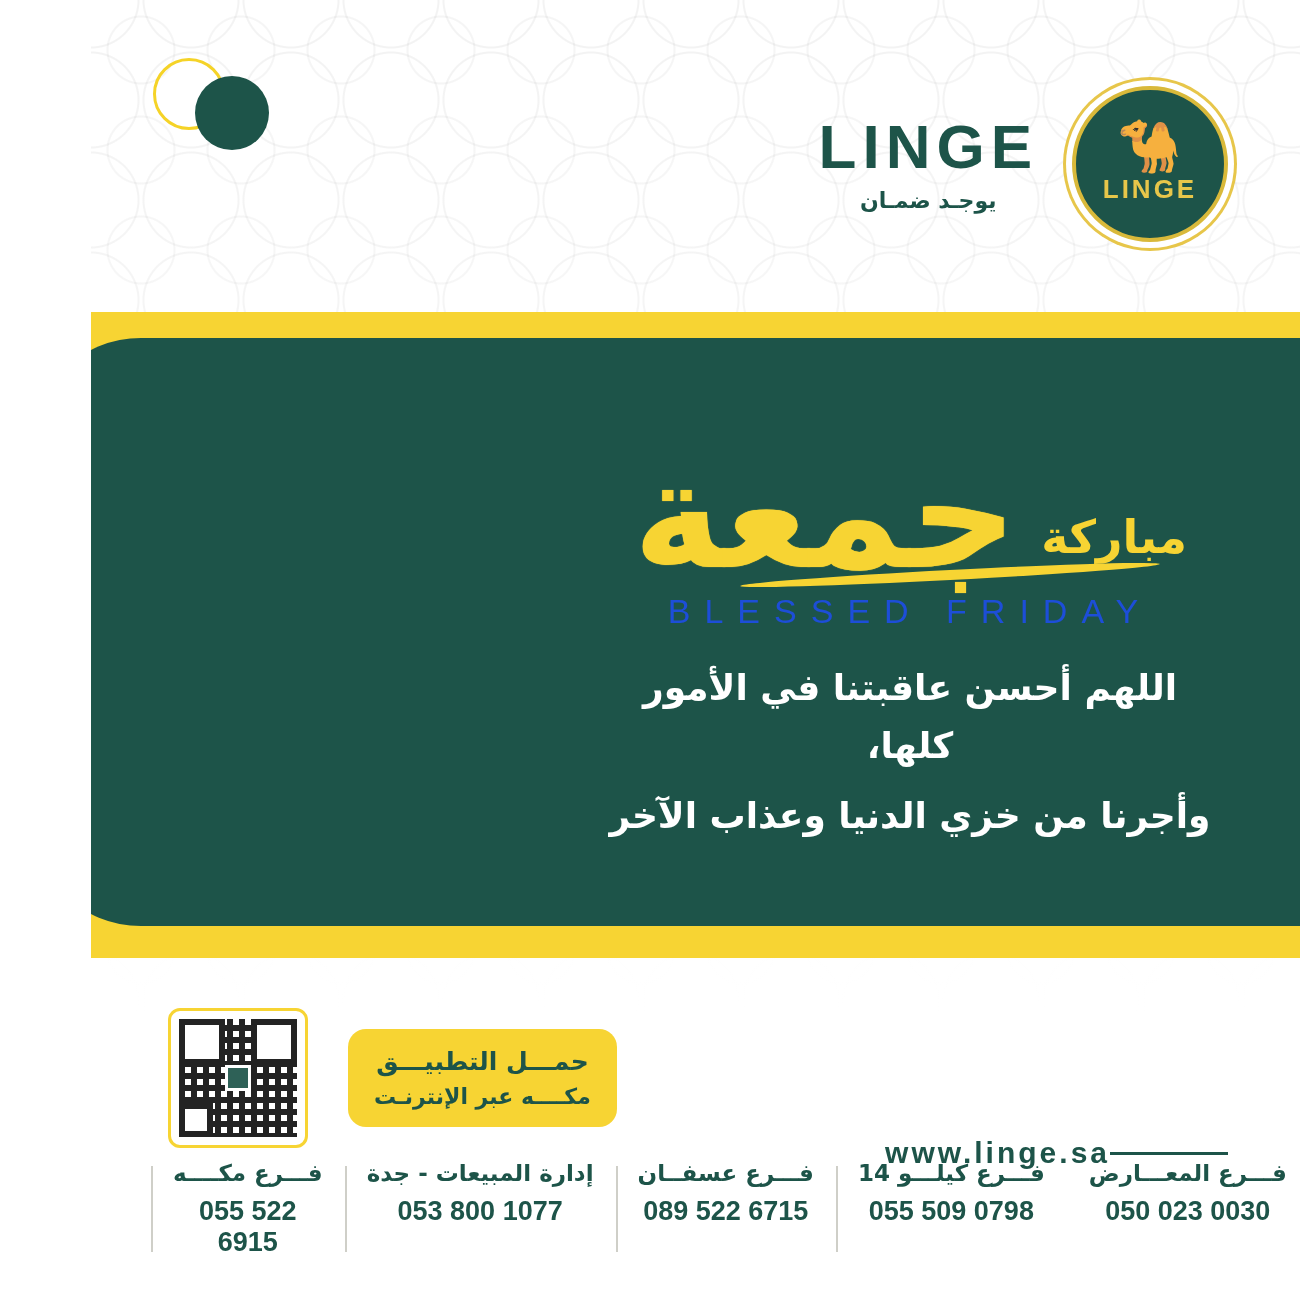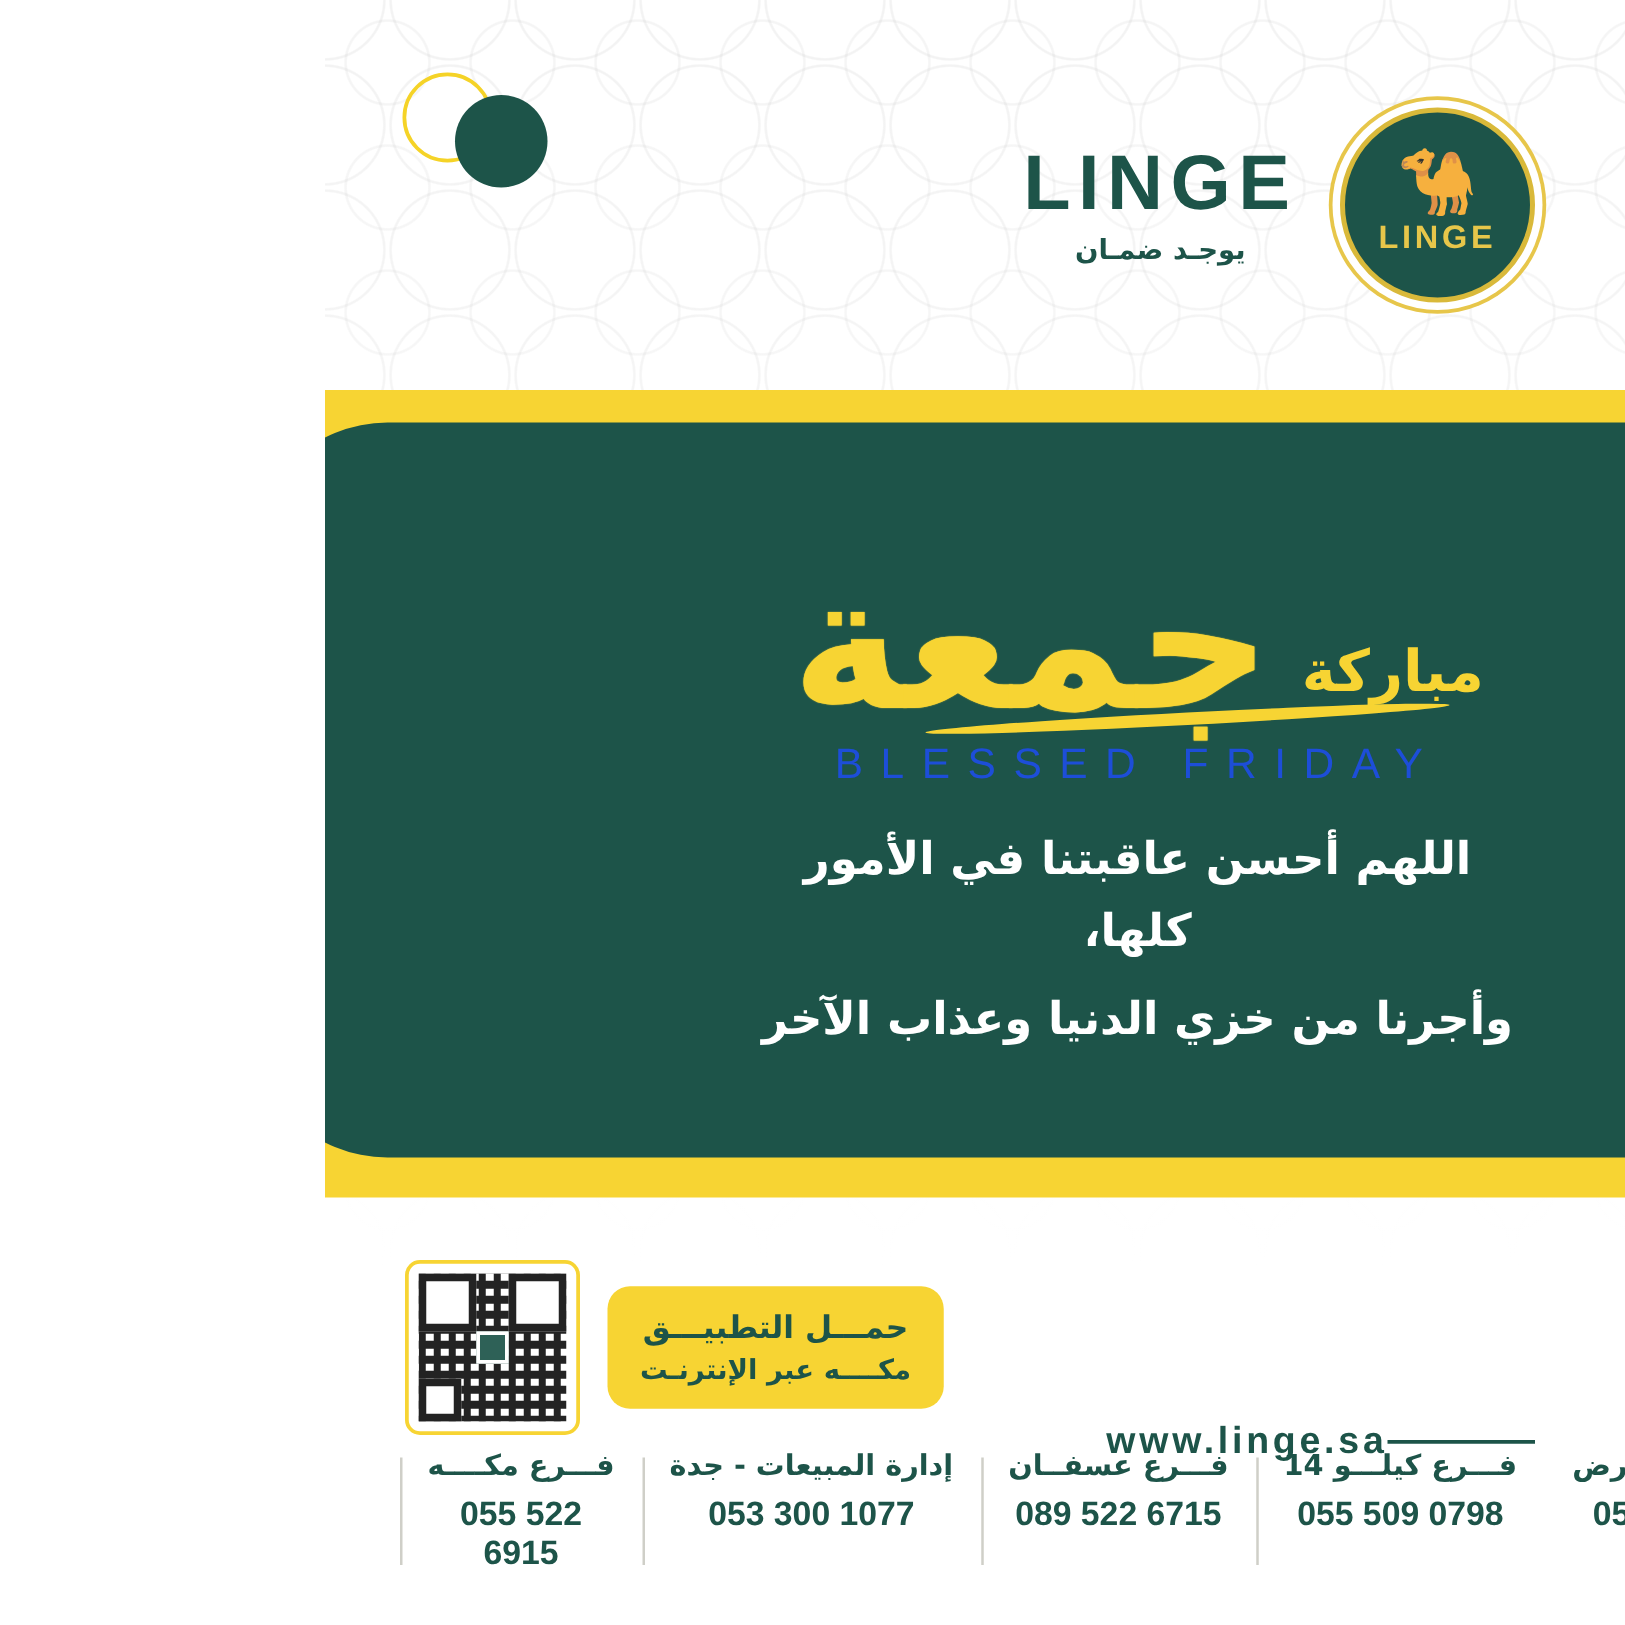"LINGE" .poster { width: 1040px -> 1209px }
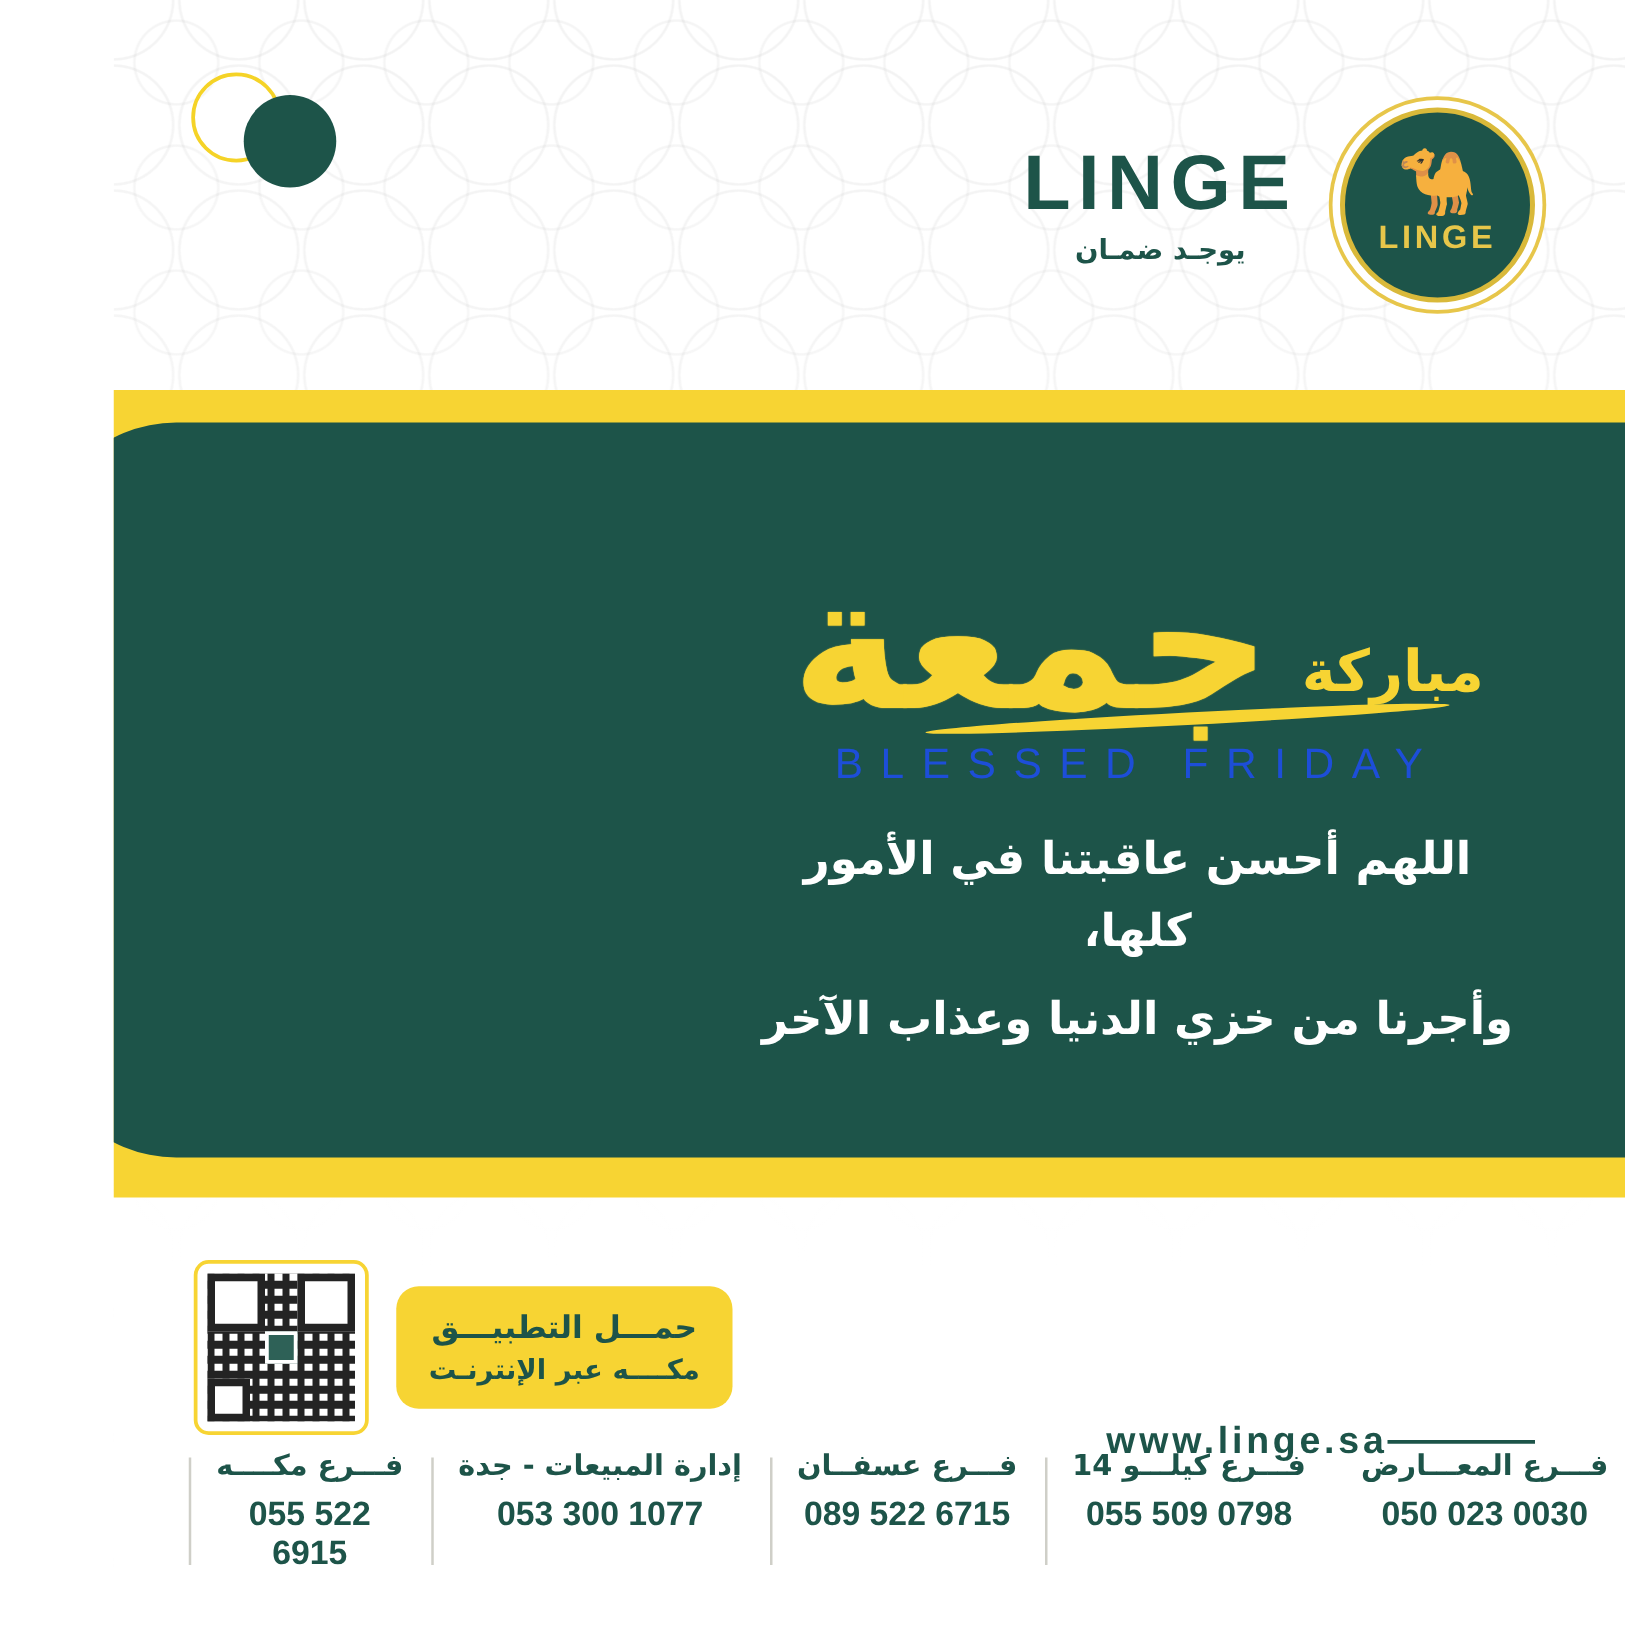"حمـــل التطبيـــق" .app-row { gap: 22px -> 40px; left: 64px -> 77px }
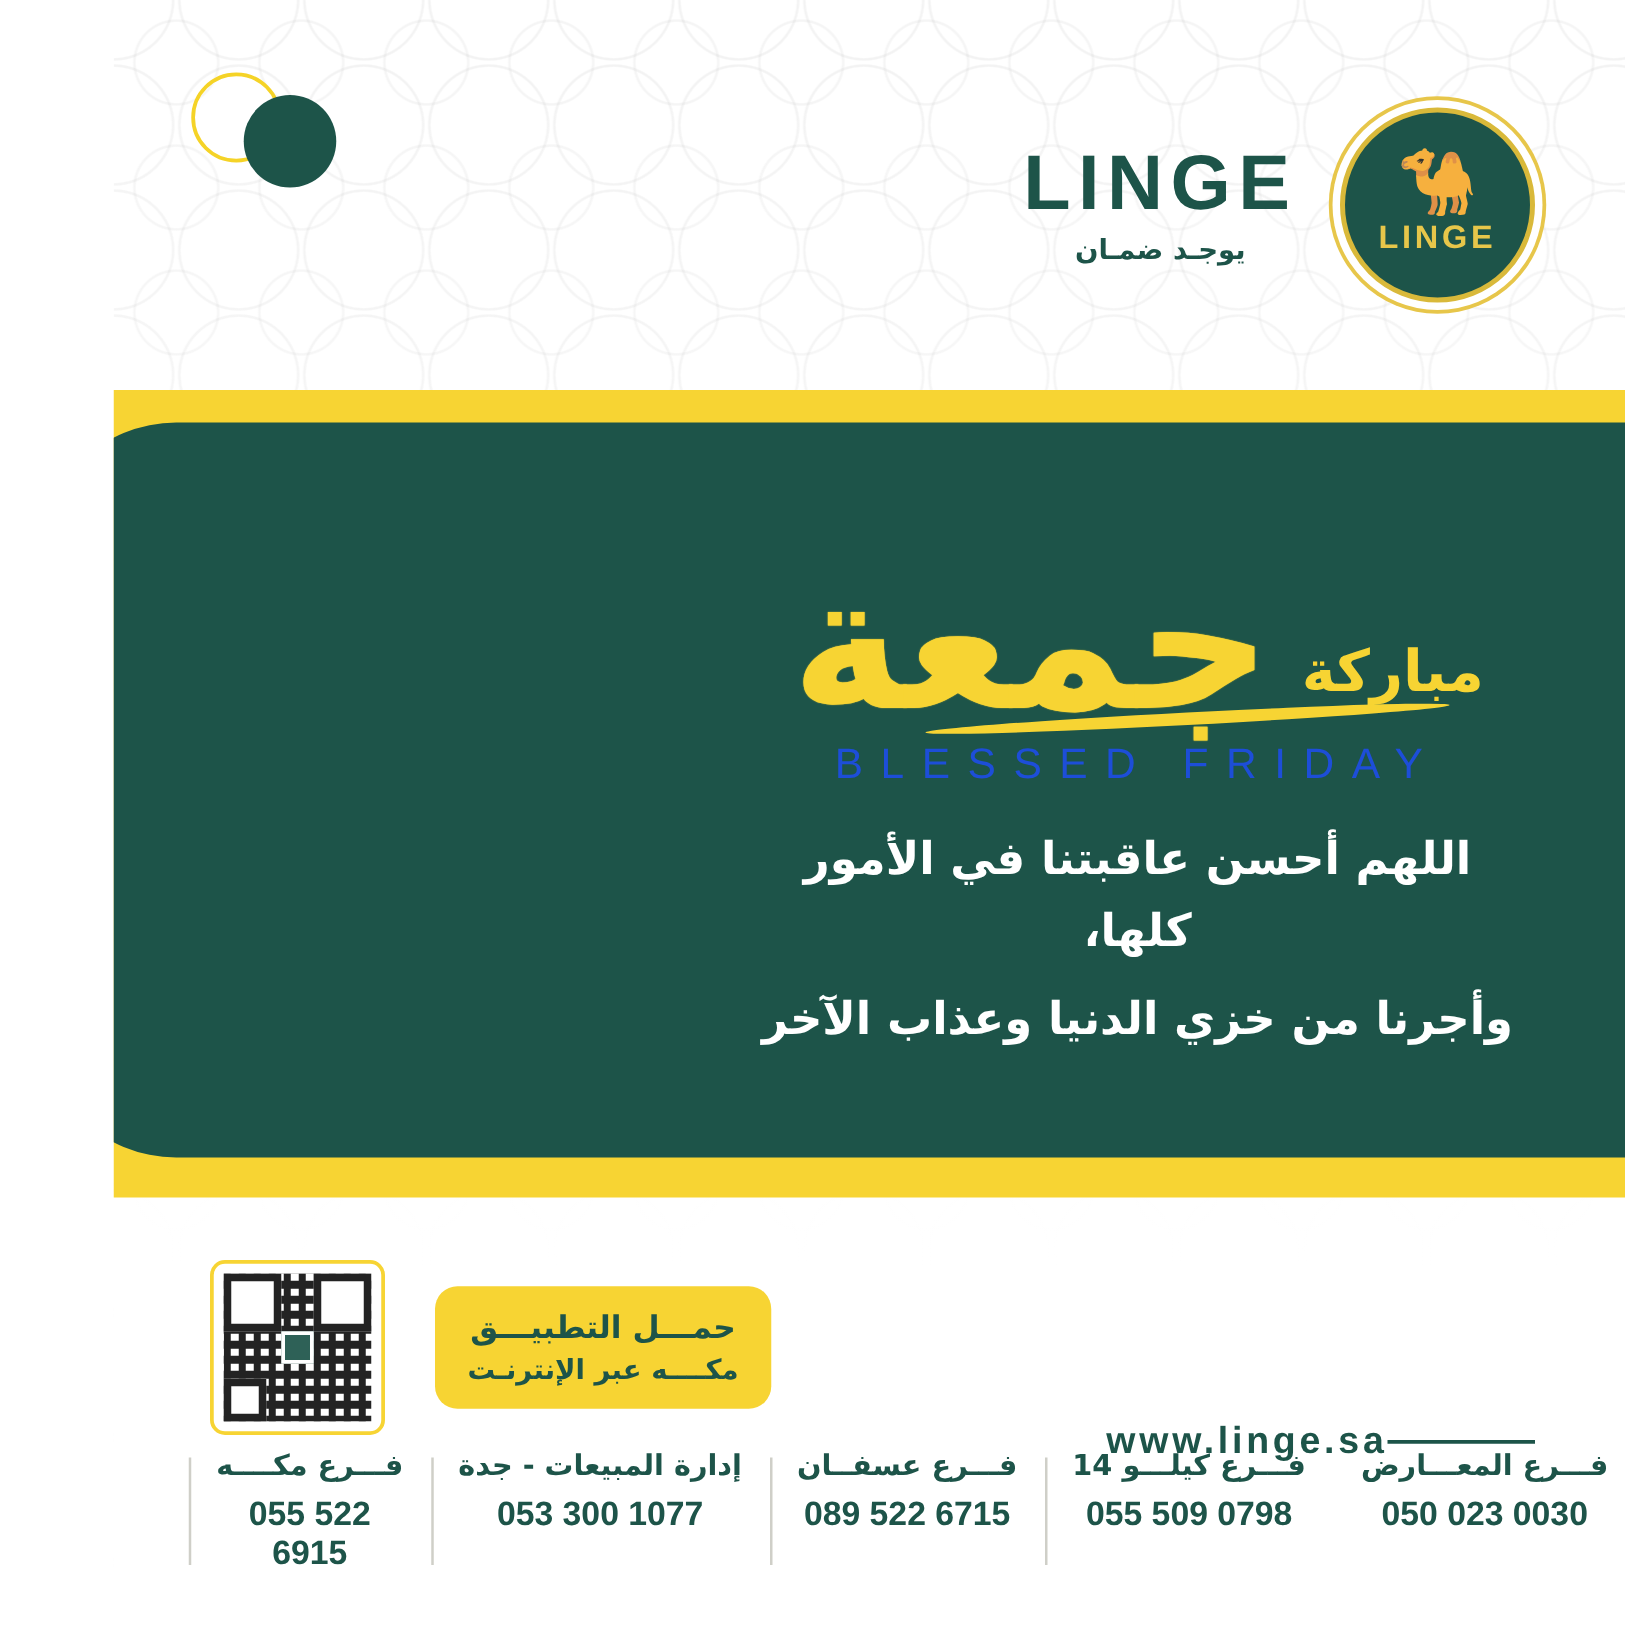"053 300 1077" div.phone { text: 053 300 -> 053 800 }
